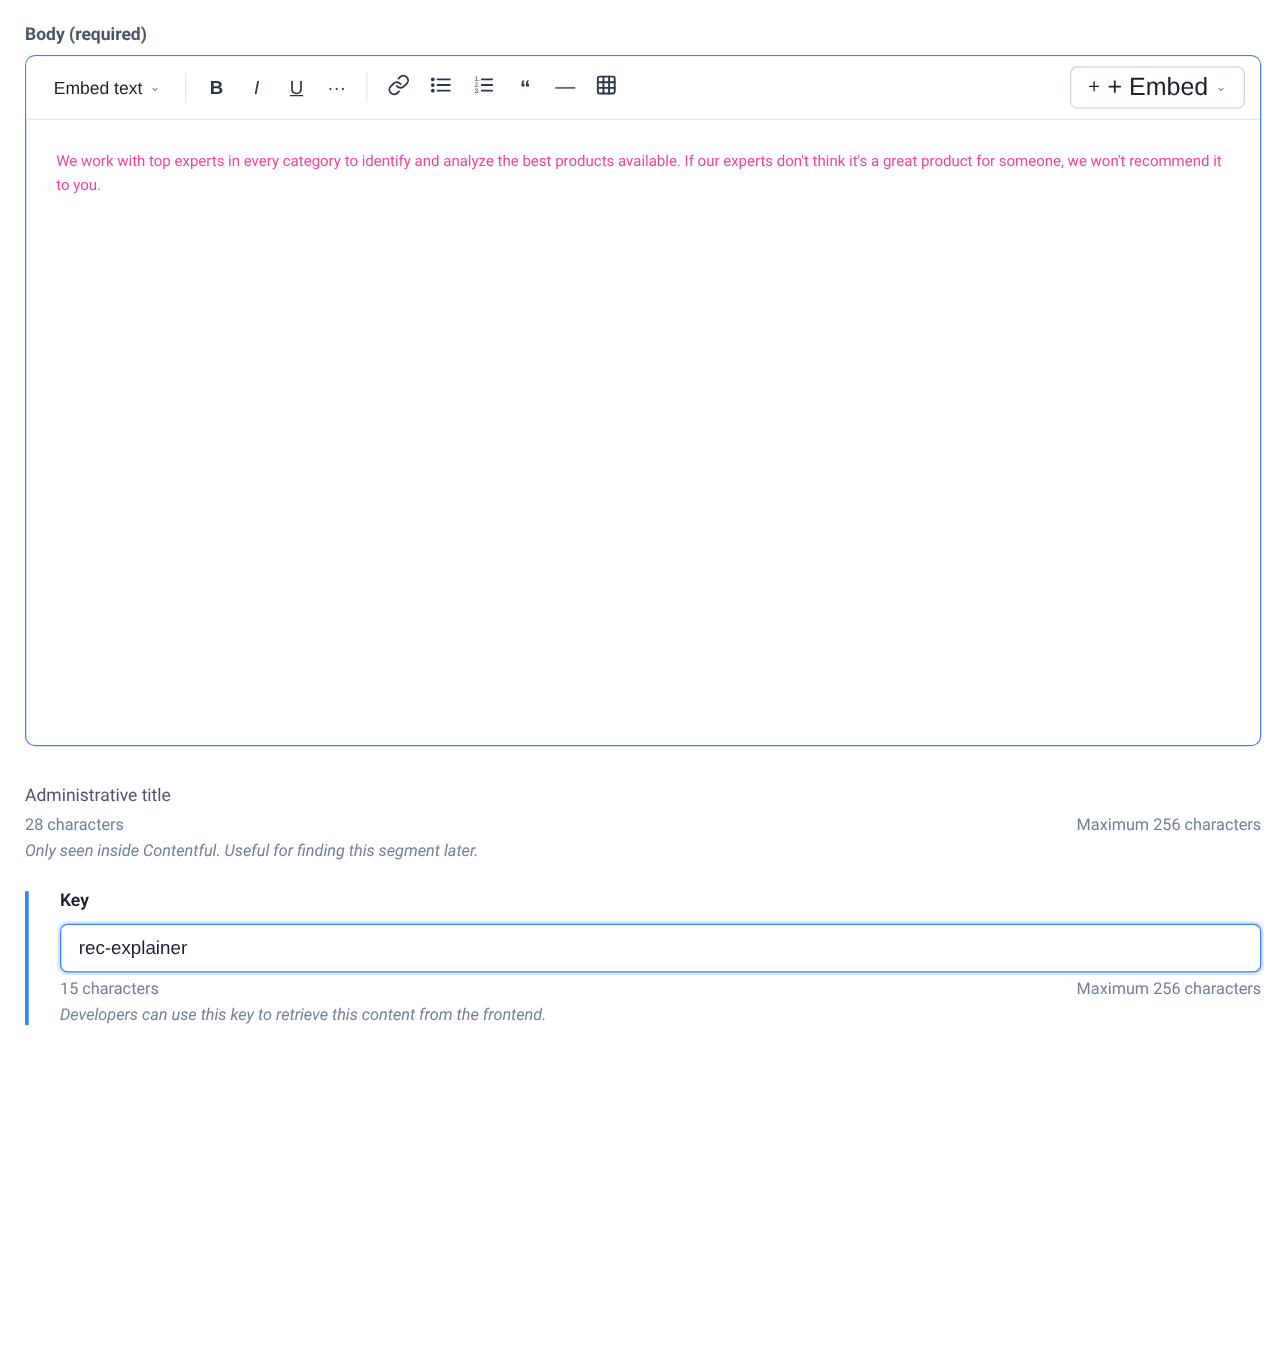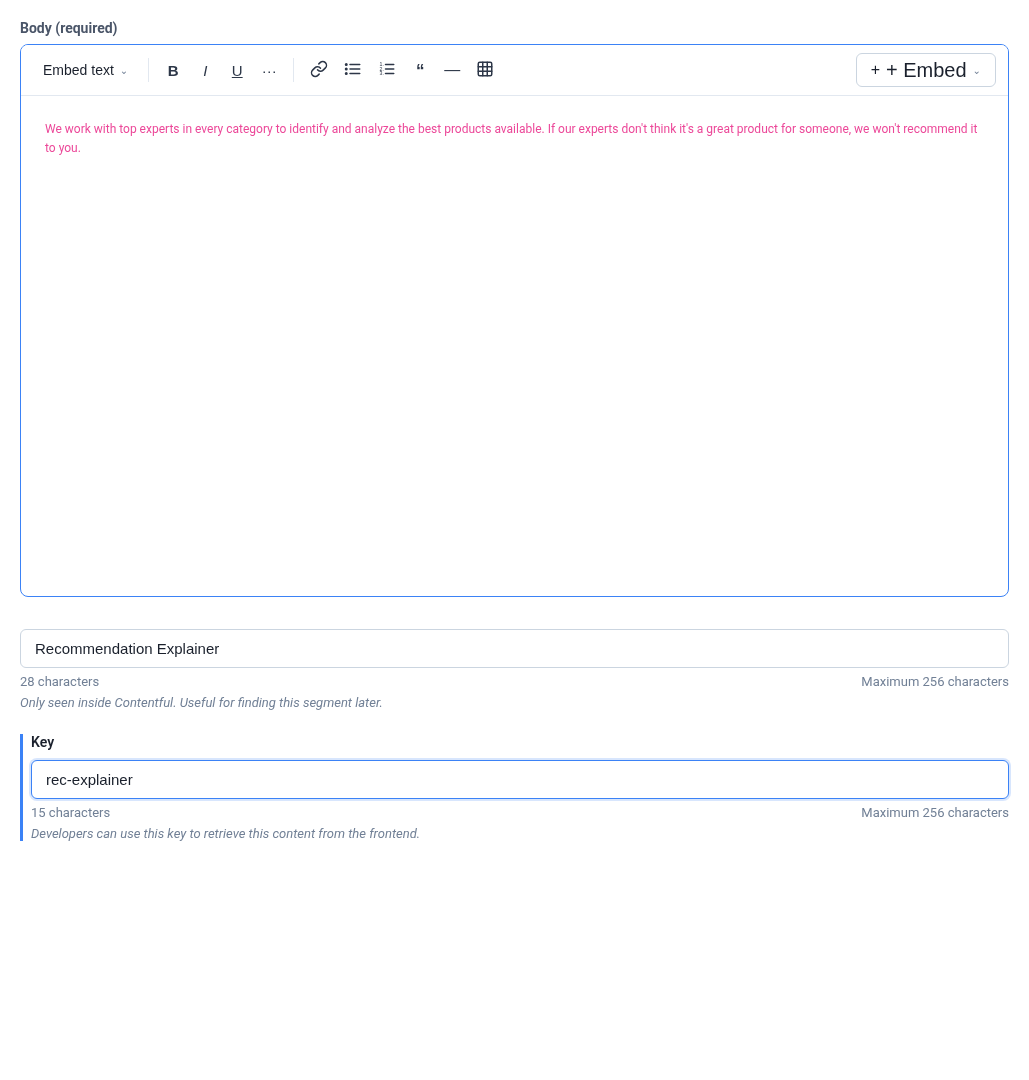"Administrative title" div.field-label { html: none -> <div>Administrative title</div> }
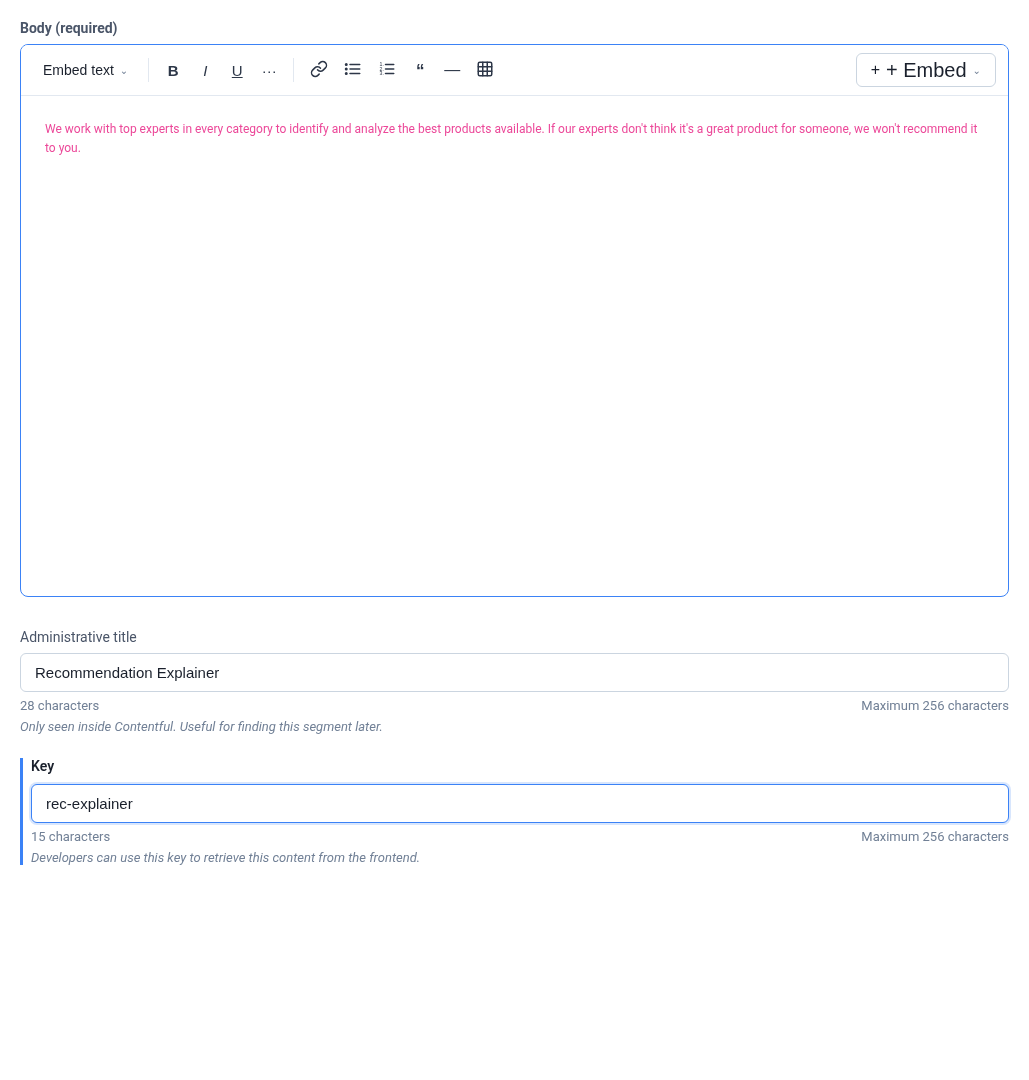"Recommendation Explainer" input.text-input { html: <input> -> none }
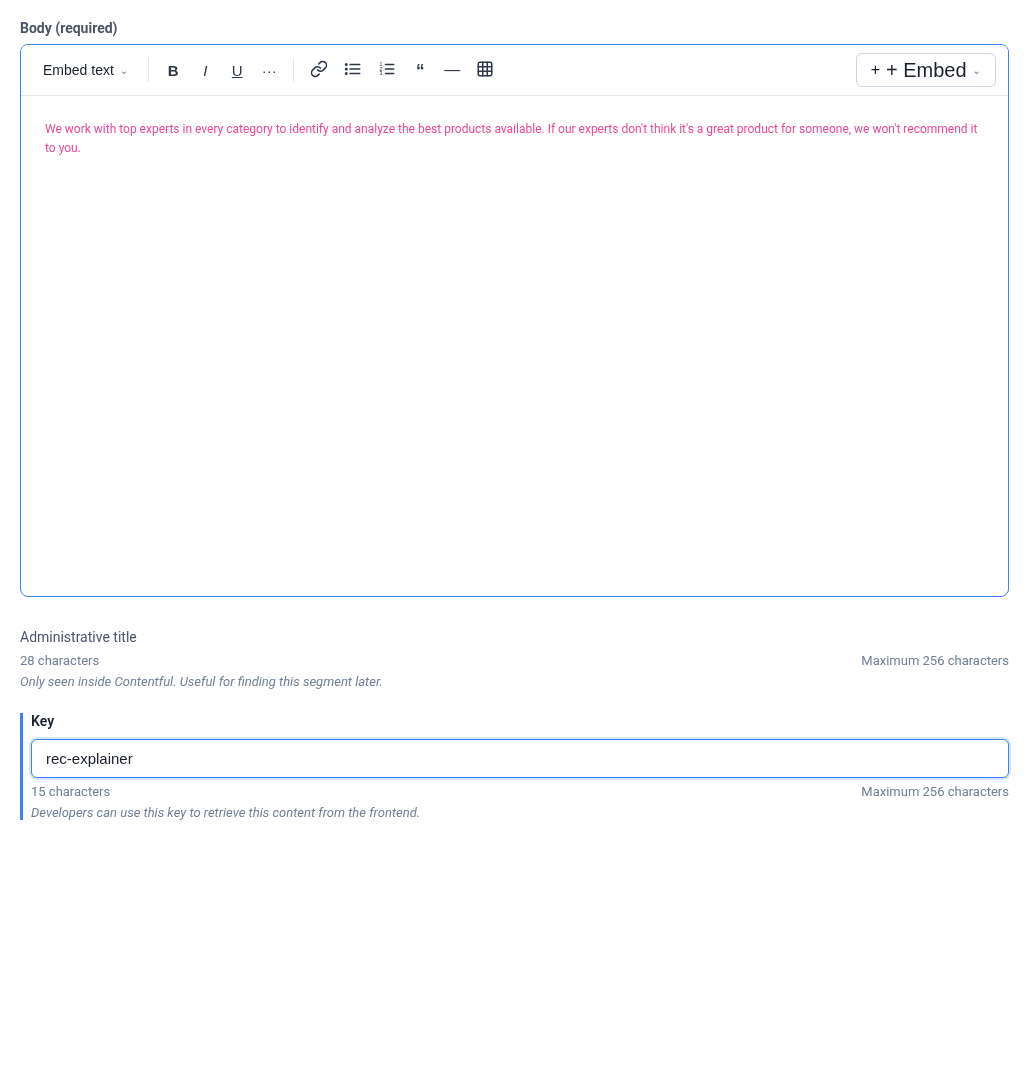"Key" .key-section { padding-left: 8px -> 25px }
